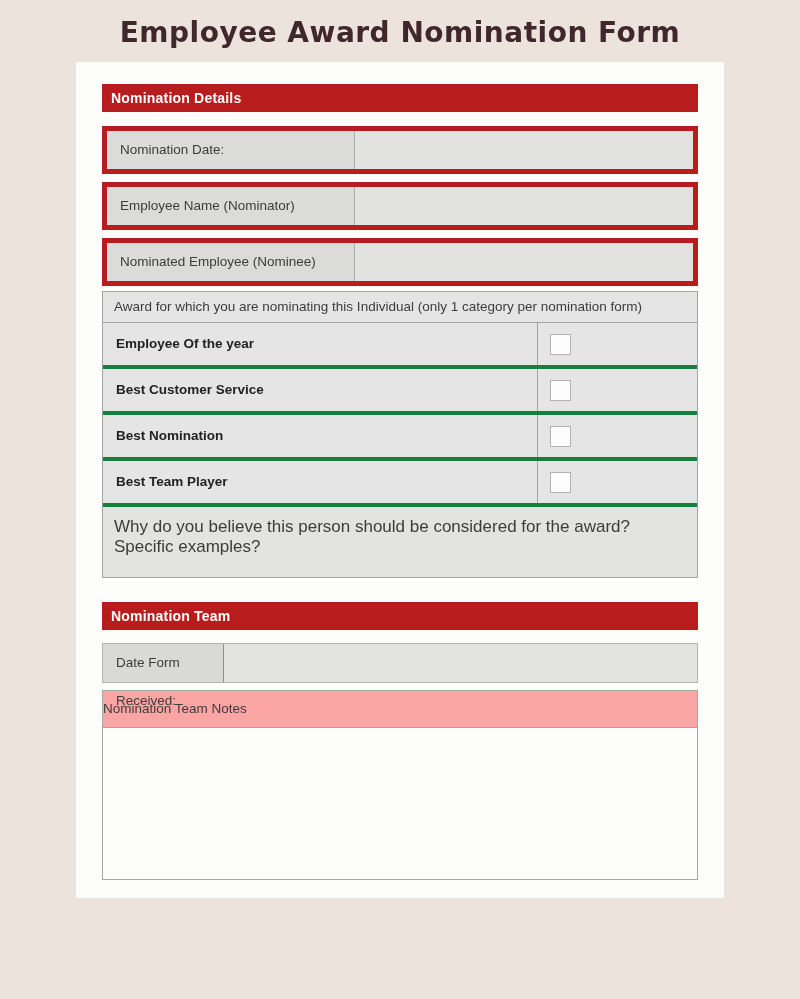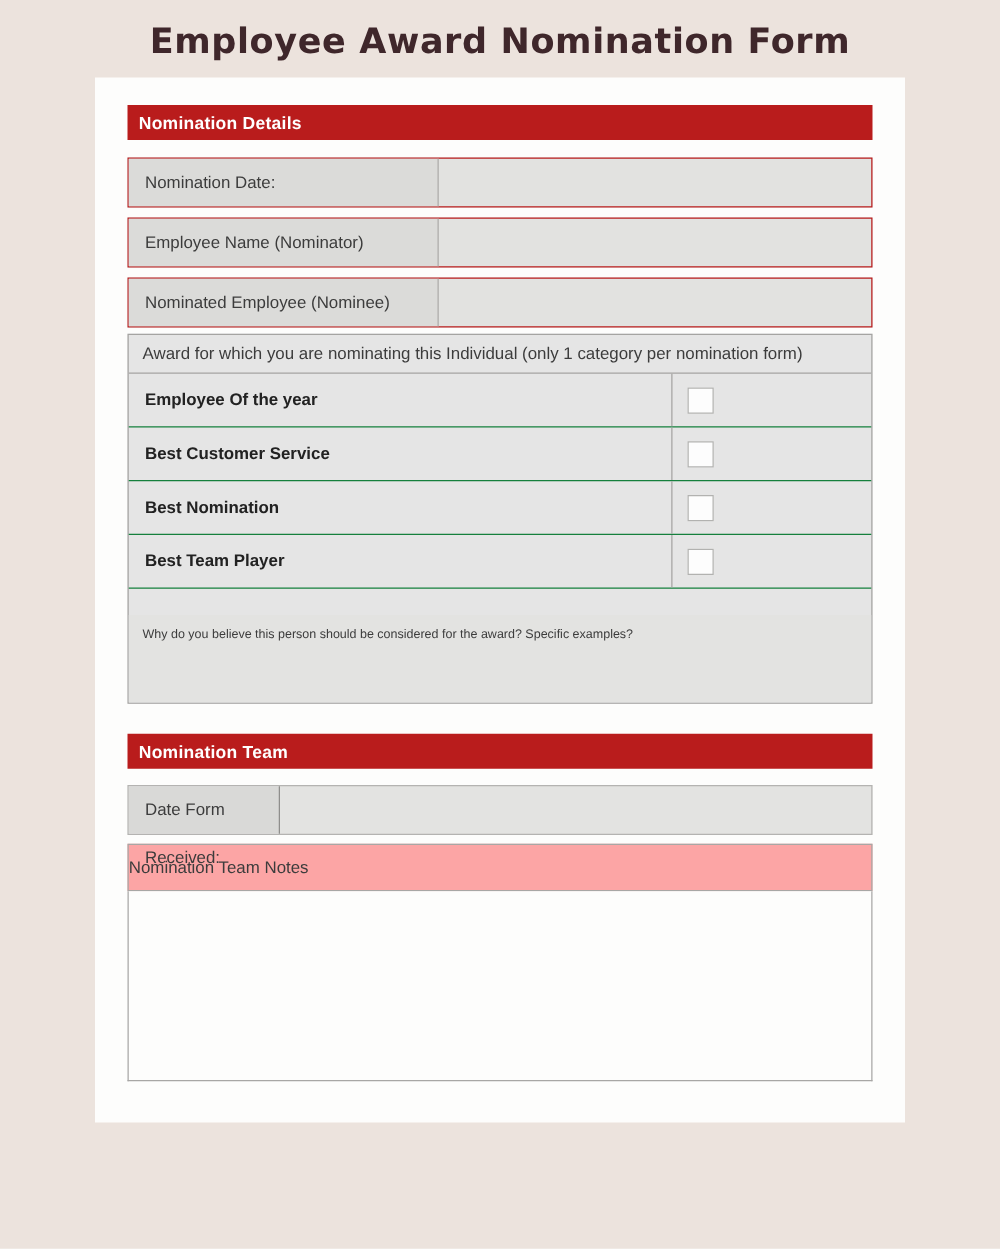"Nomination Date:" .field-row { border: 1px solid #b91c1c -> 5px solid #b91c1c }
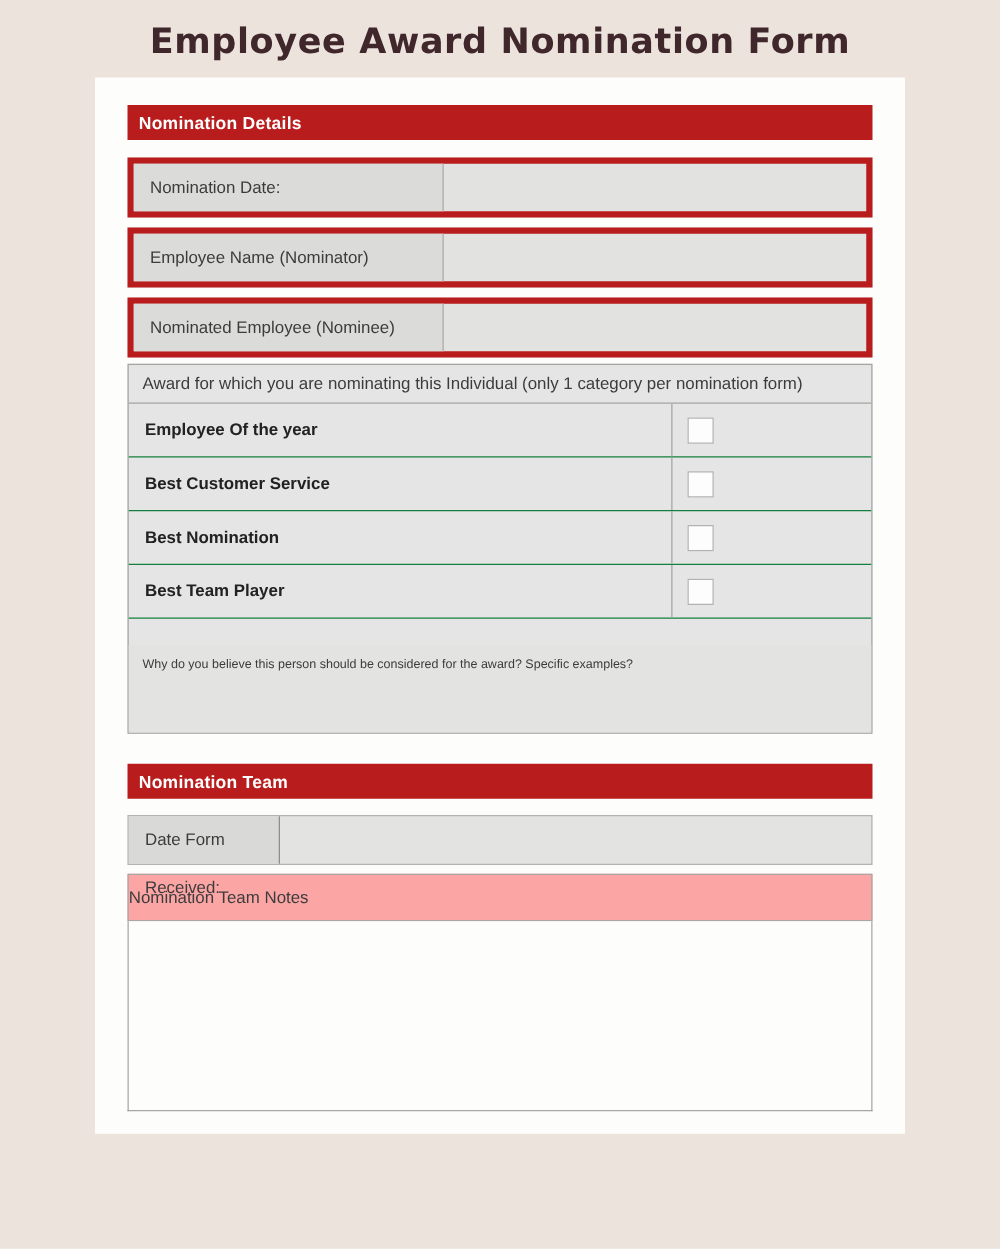"Employee Of the year" .option-row { border-bottom: 1px solid #15803d -> 4px solid #15803d }
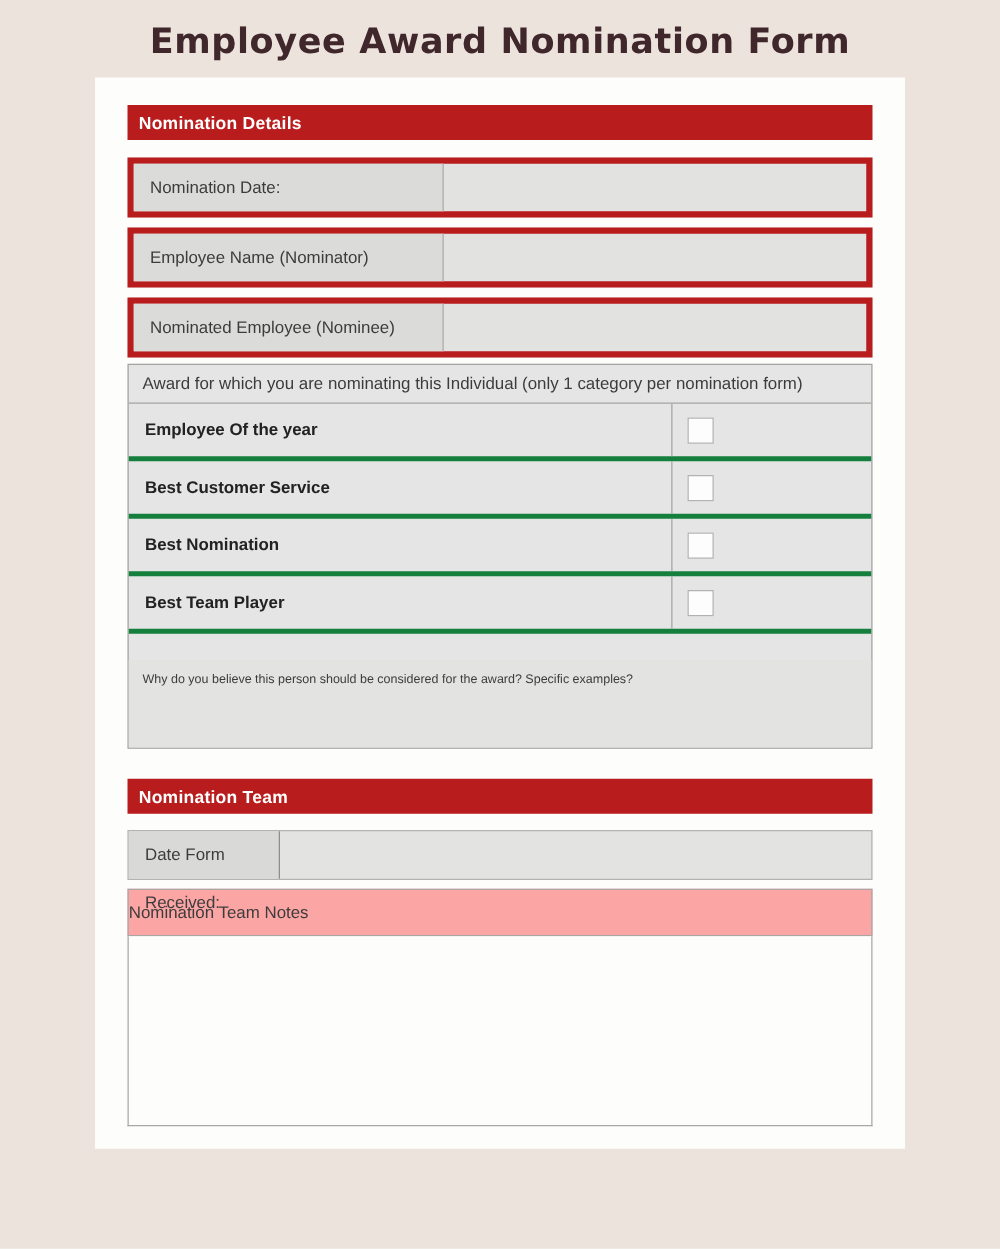"Why do you believe this" .why-box { font-size: 10px -> 17px; margin-top: 21px -> none }
